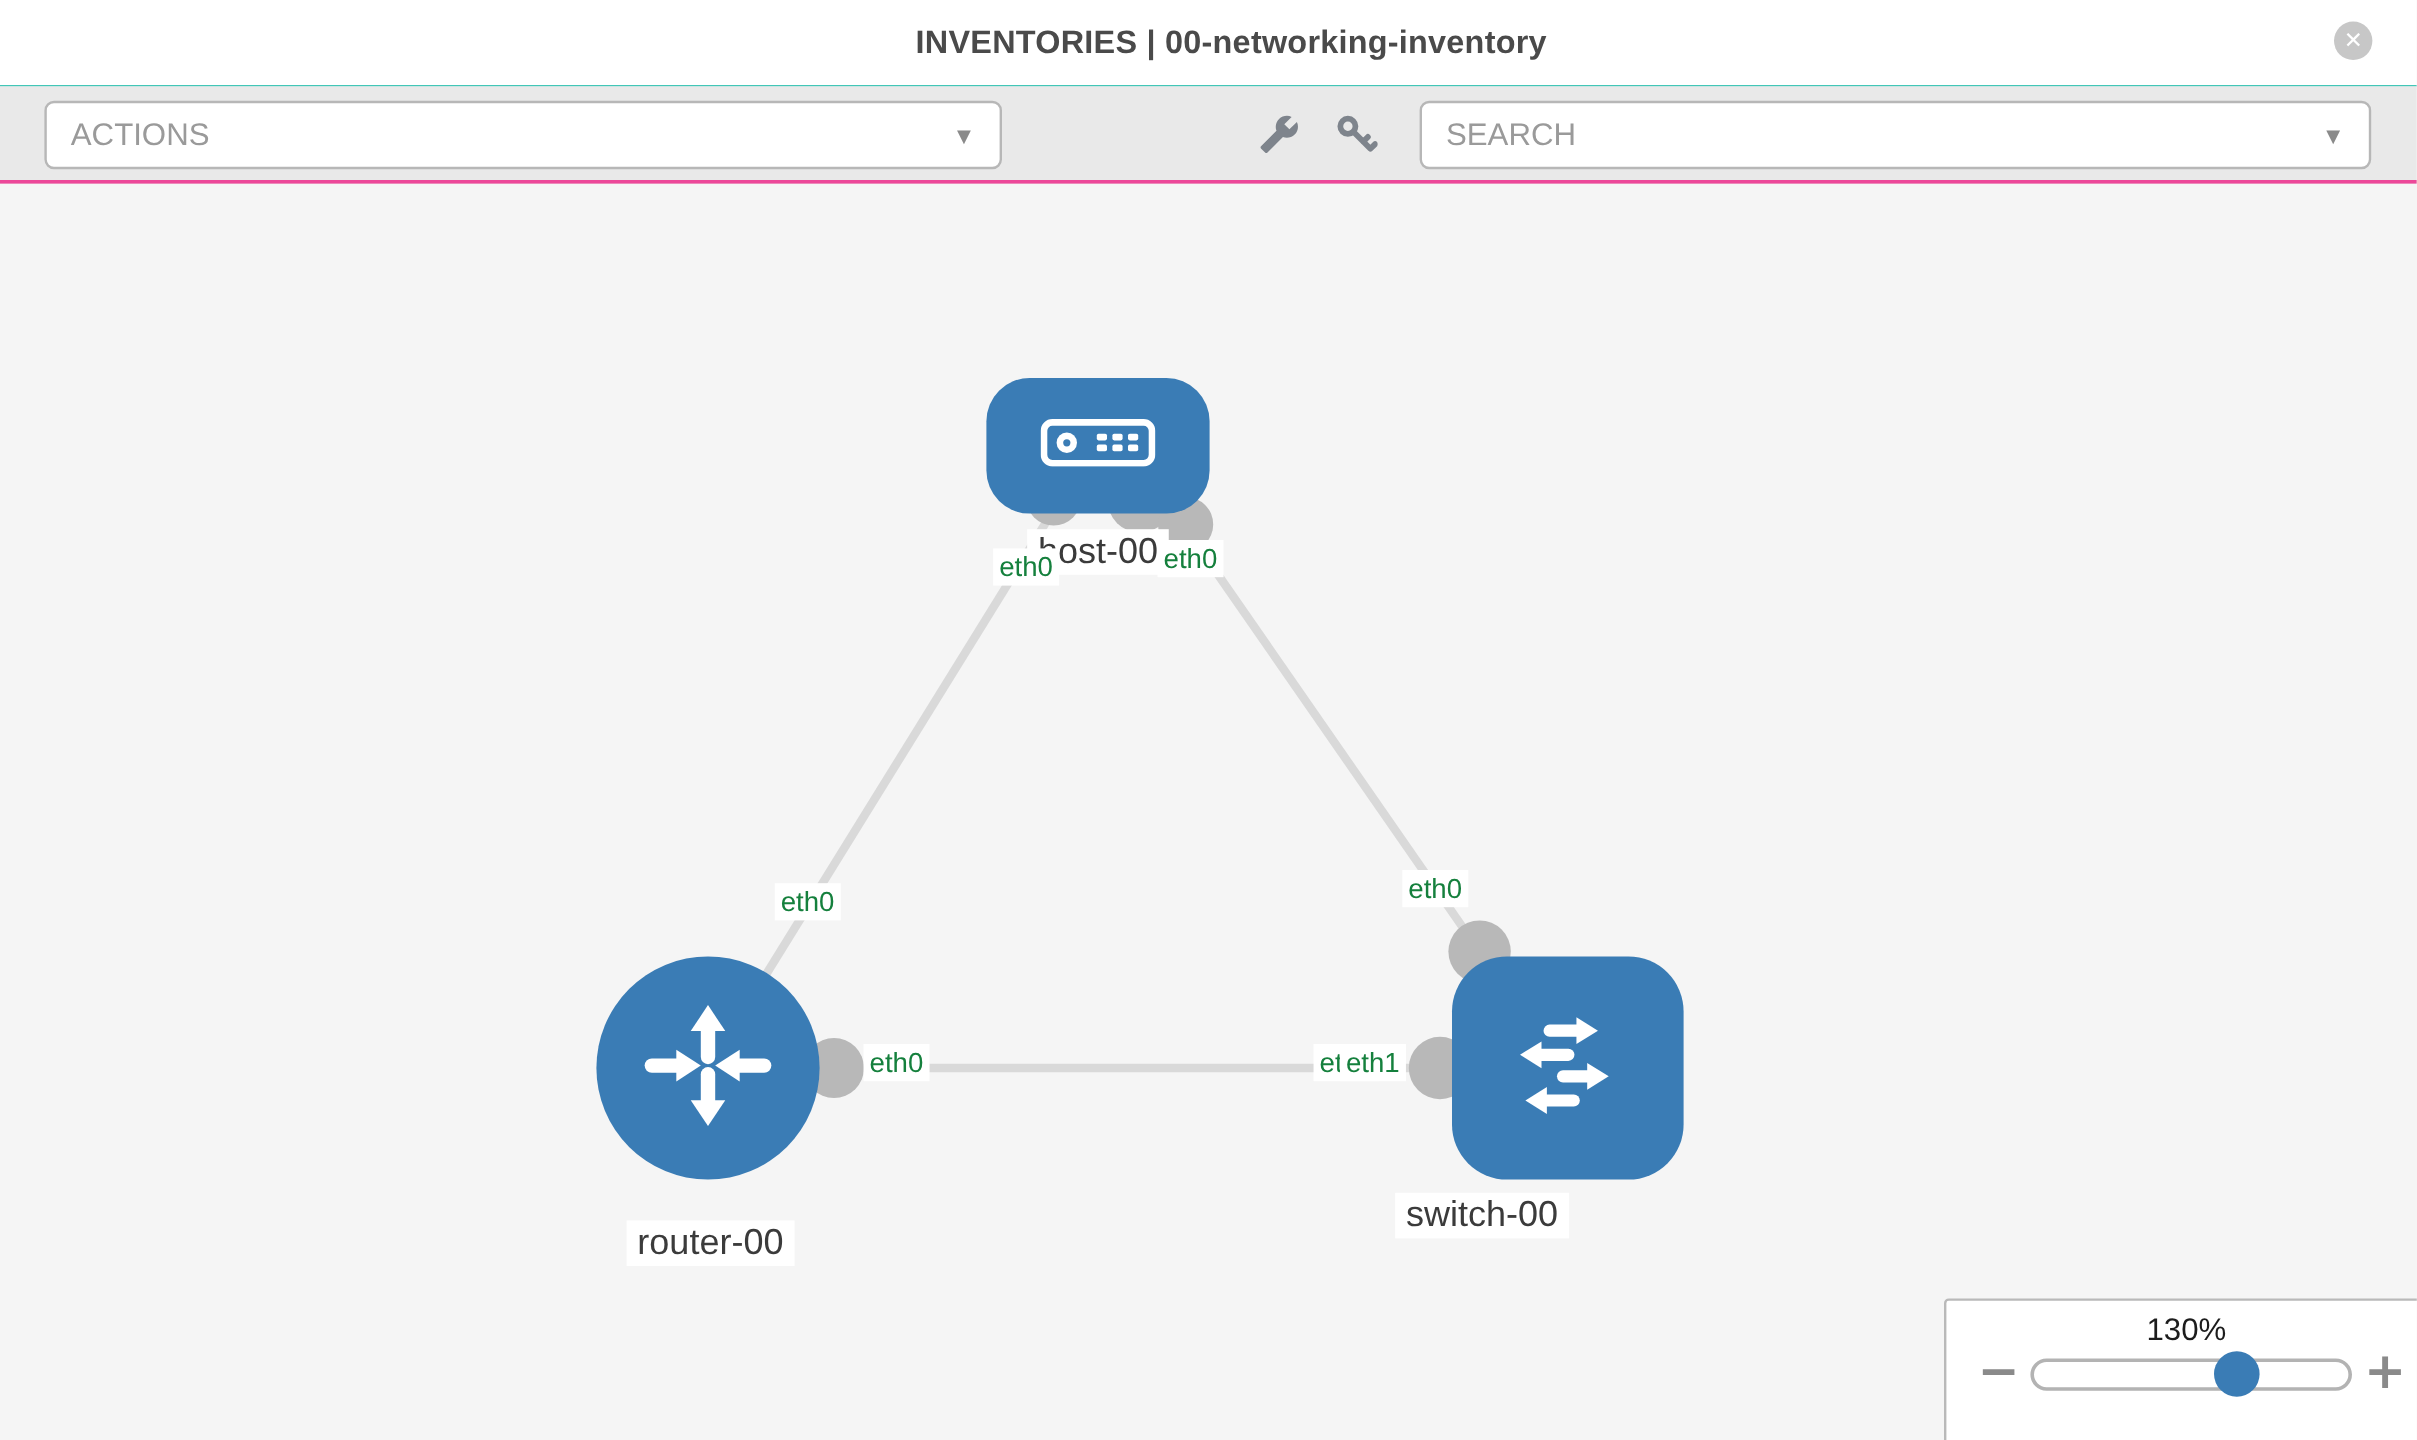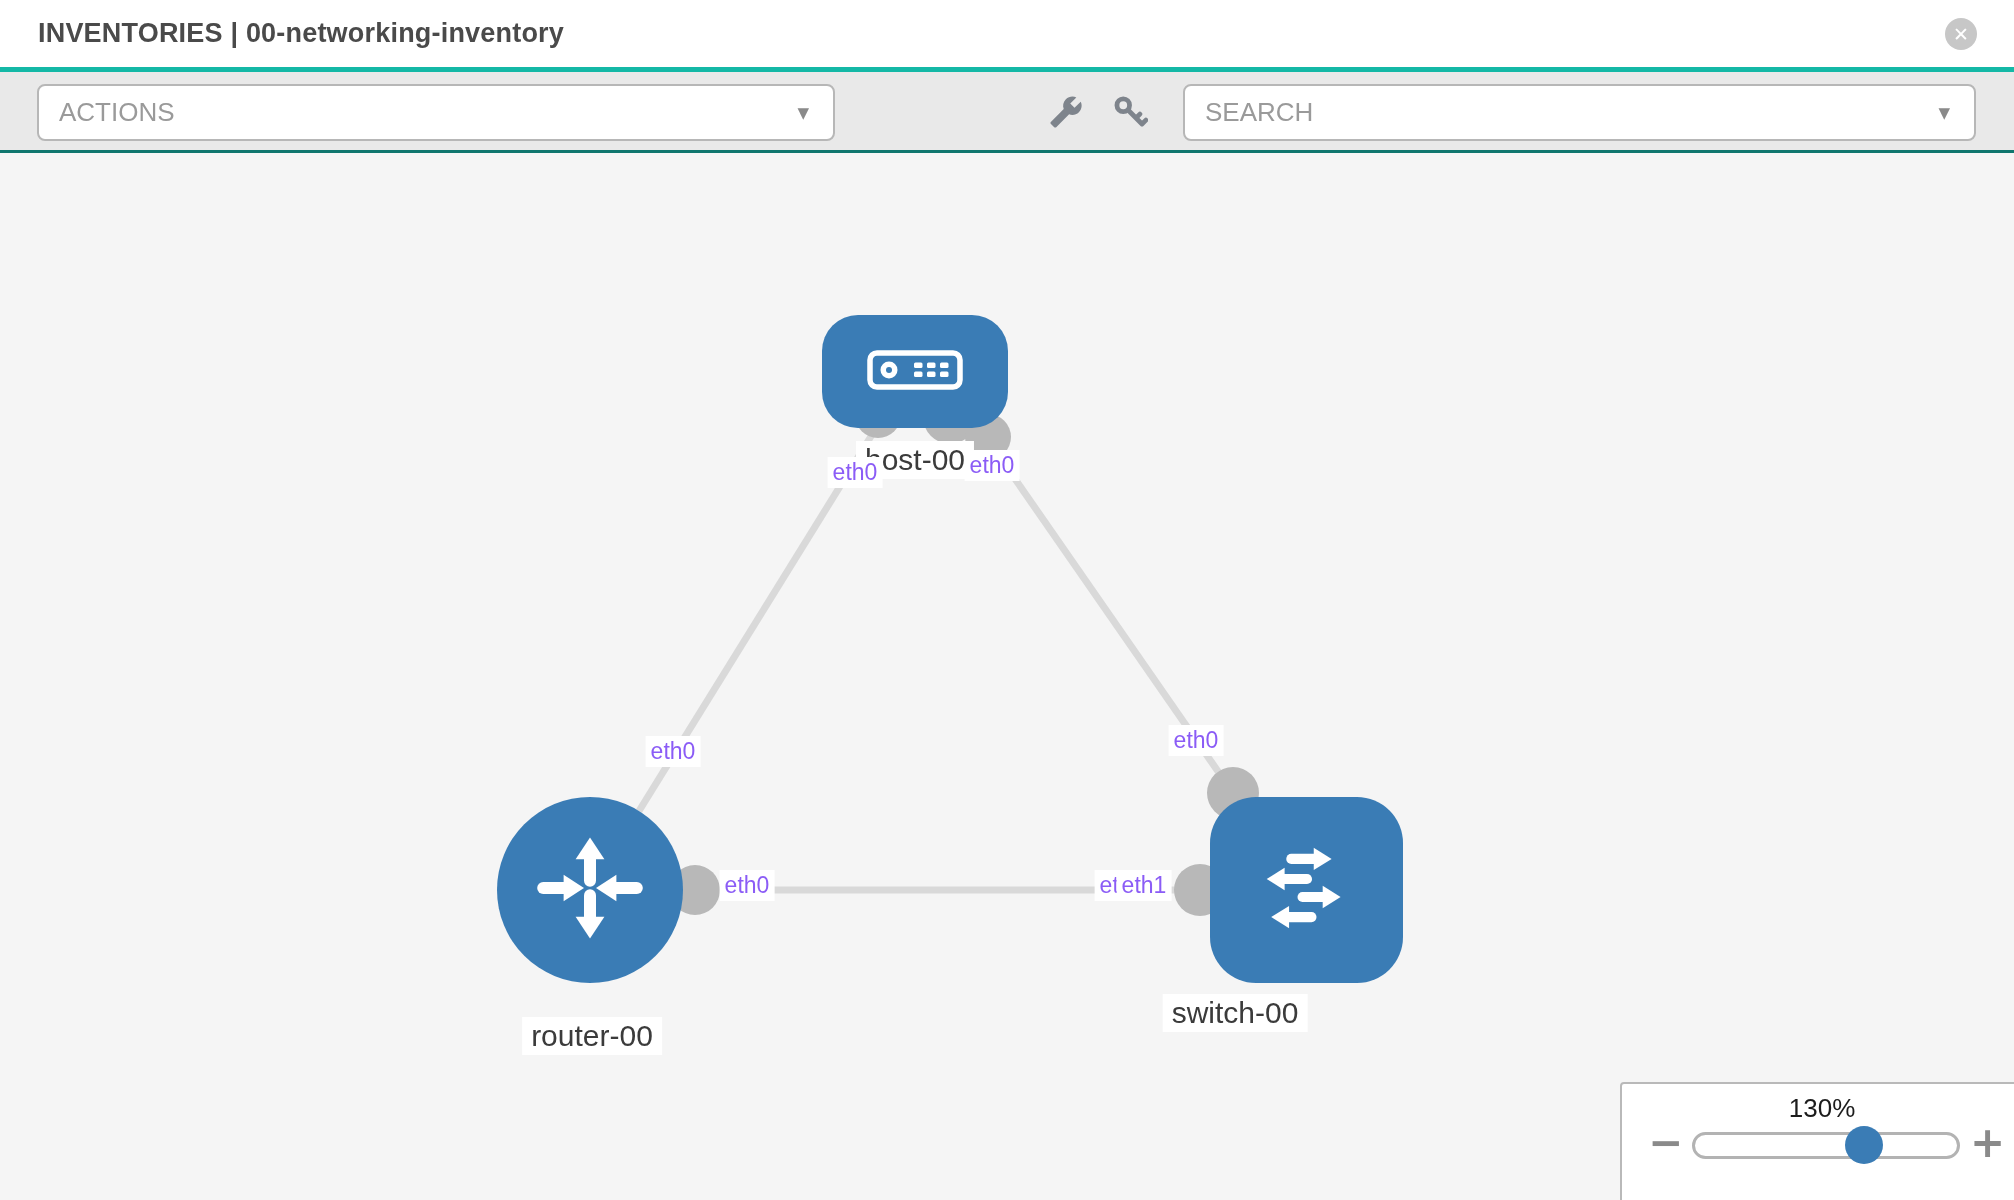"INVENTORIES | 00-networking-inventory" .panel-header { border-bottom: 5px solid #14b8a6 -> 1px solid #14b8a6; justify-content: none -> center }
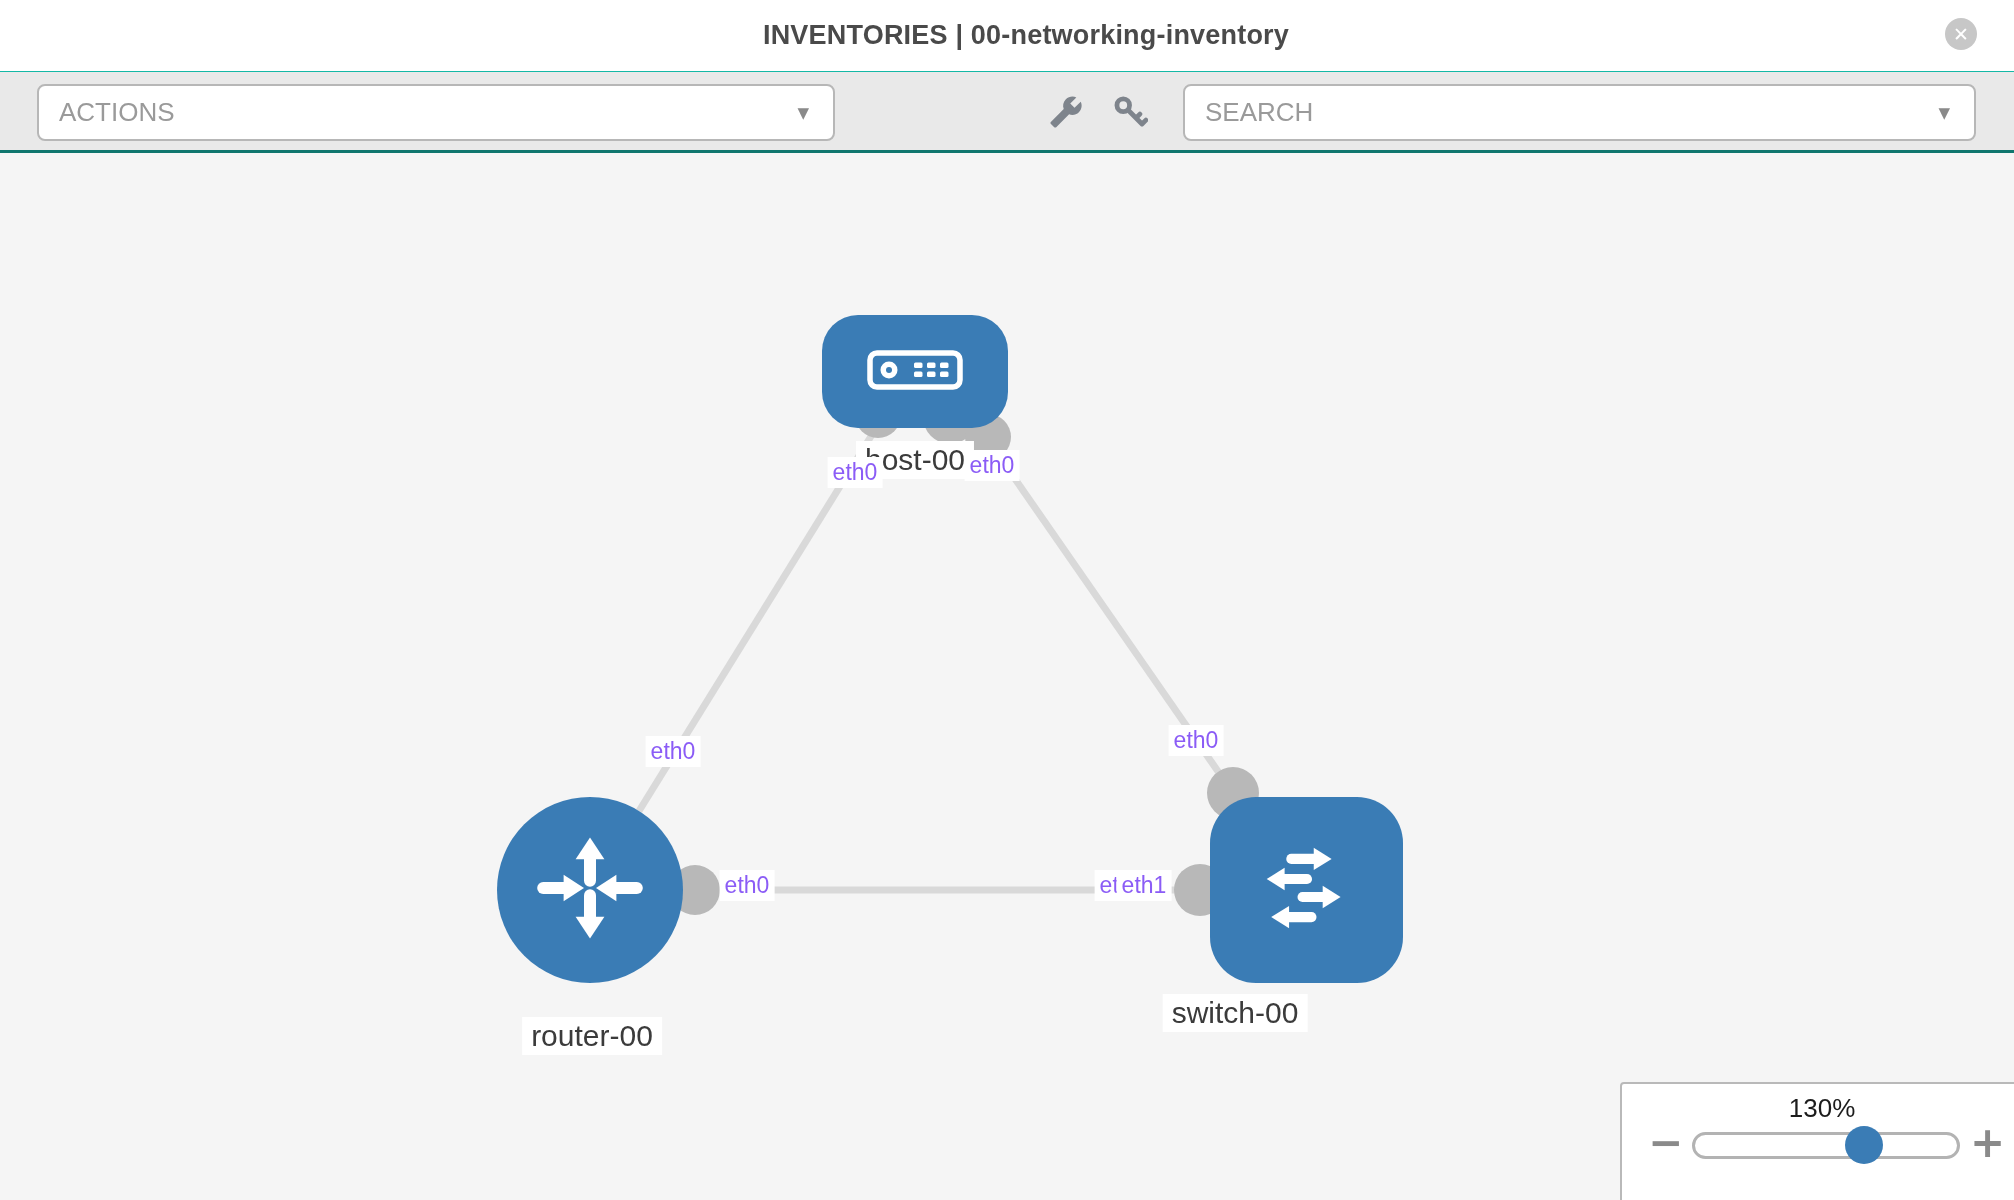"ACTIONS" .toolbar { border-bottom: 3px solid #0f766e -> 3px solid #ec4899 }
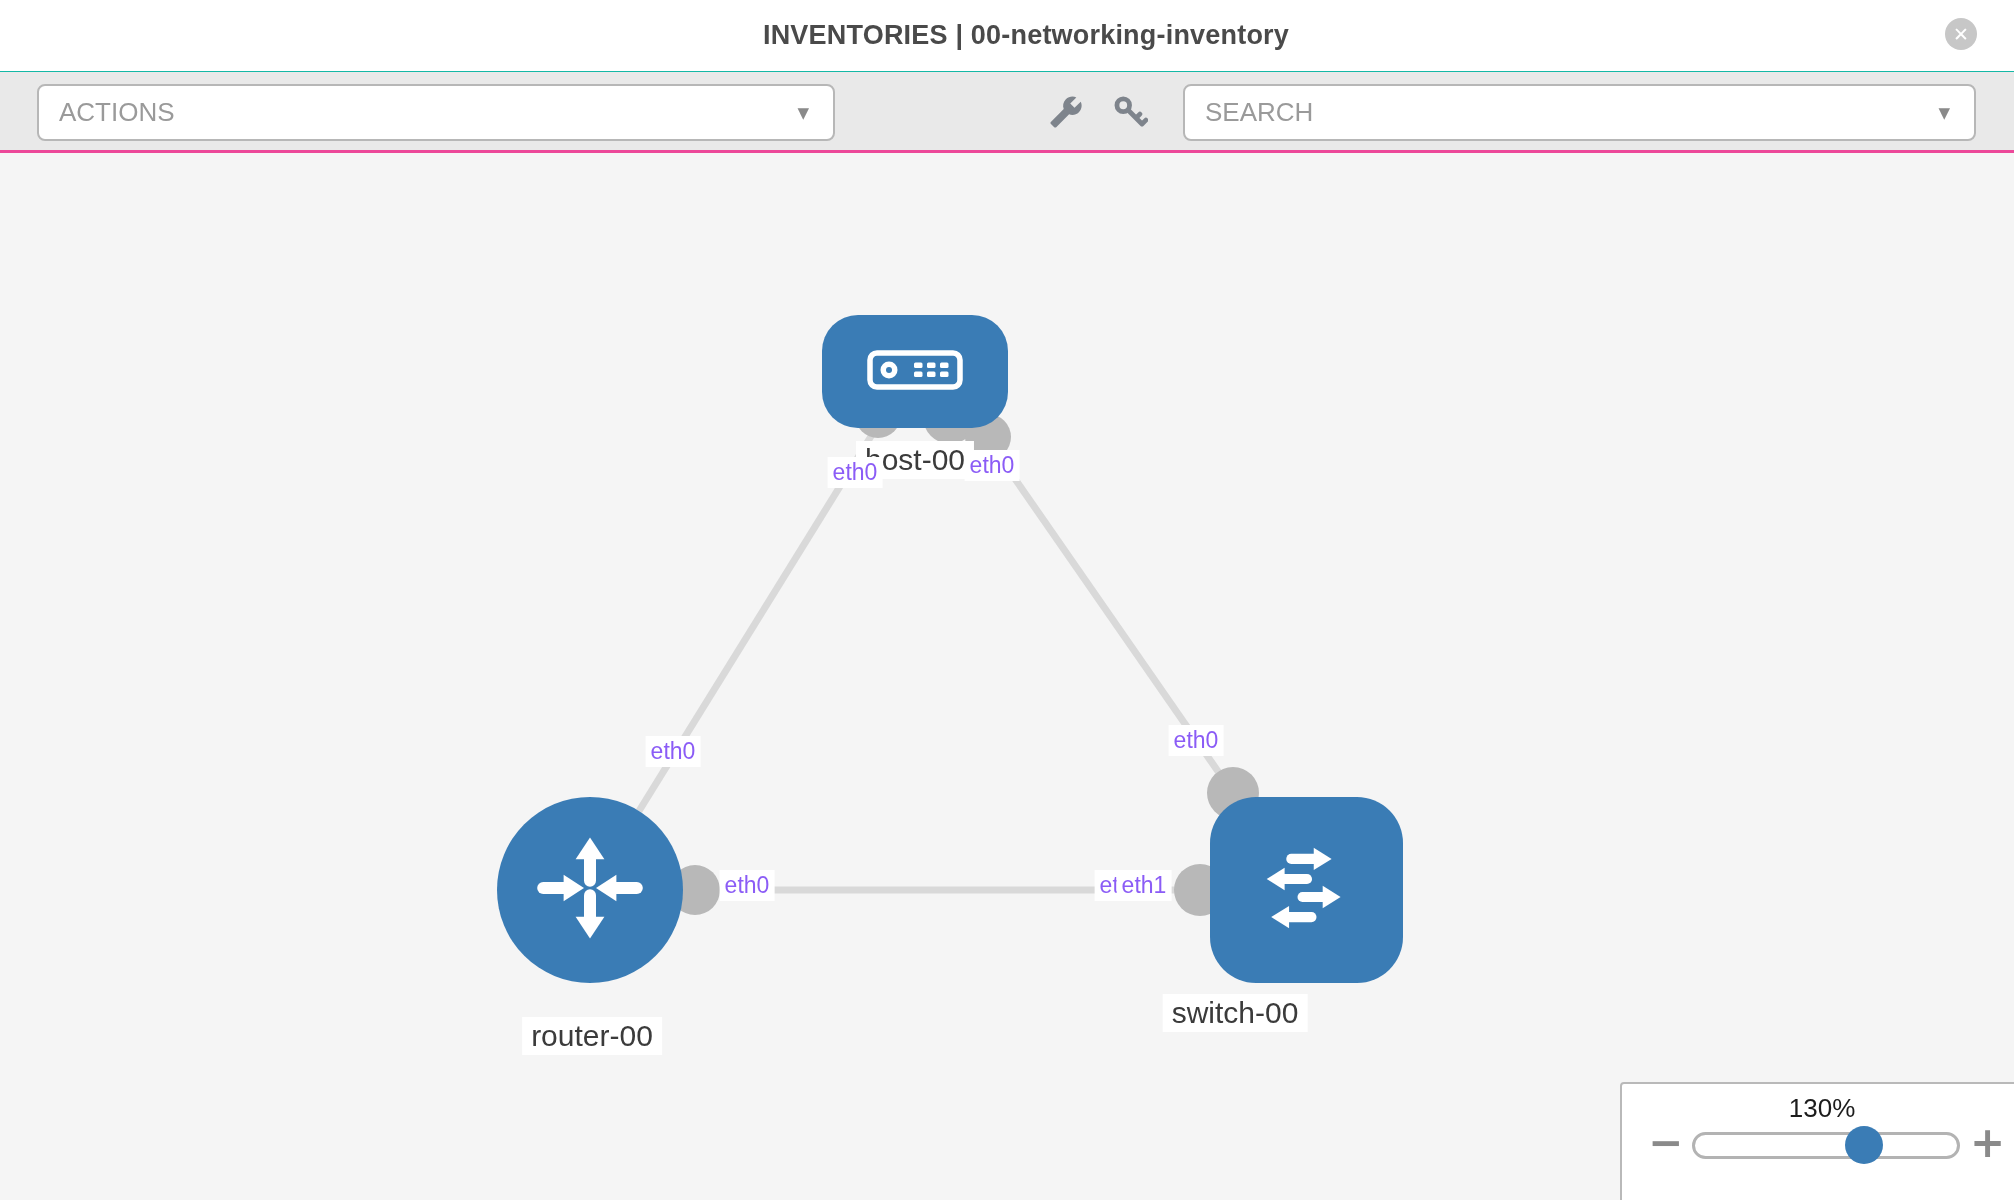"eth0" .iface-label { color: #8b5cf6 -> #15803d }
